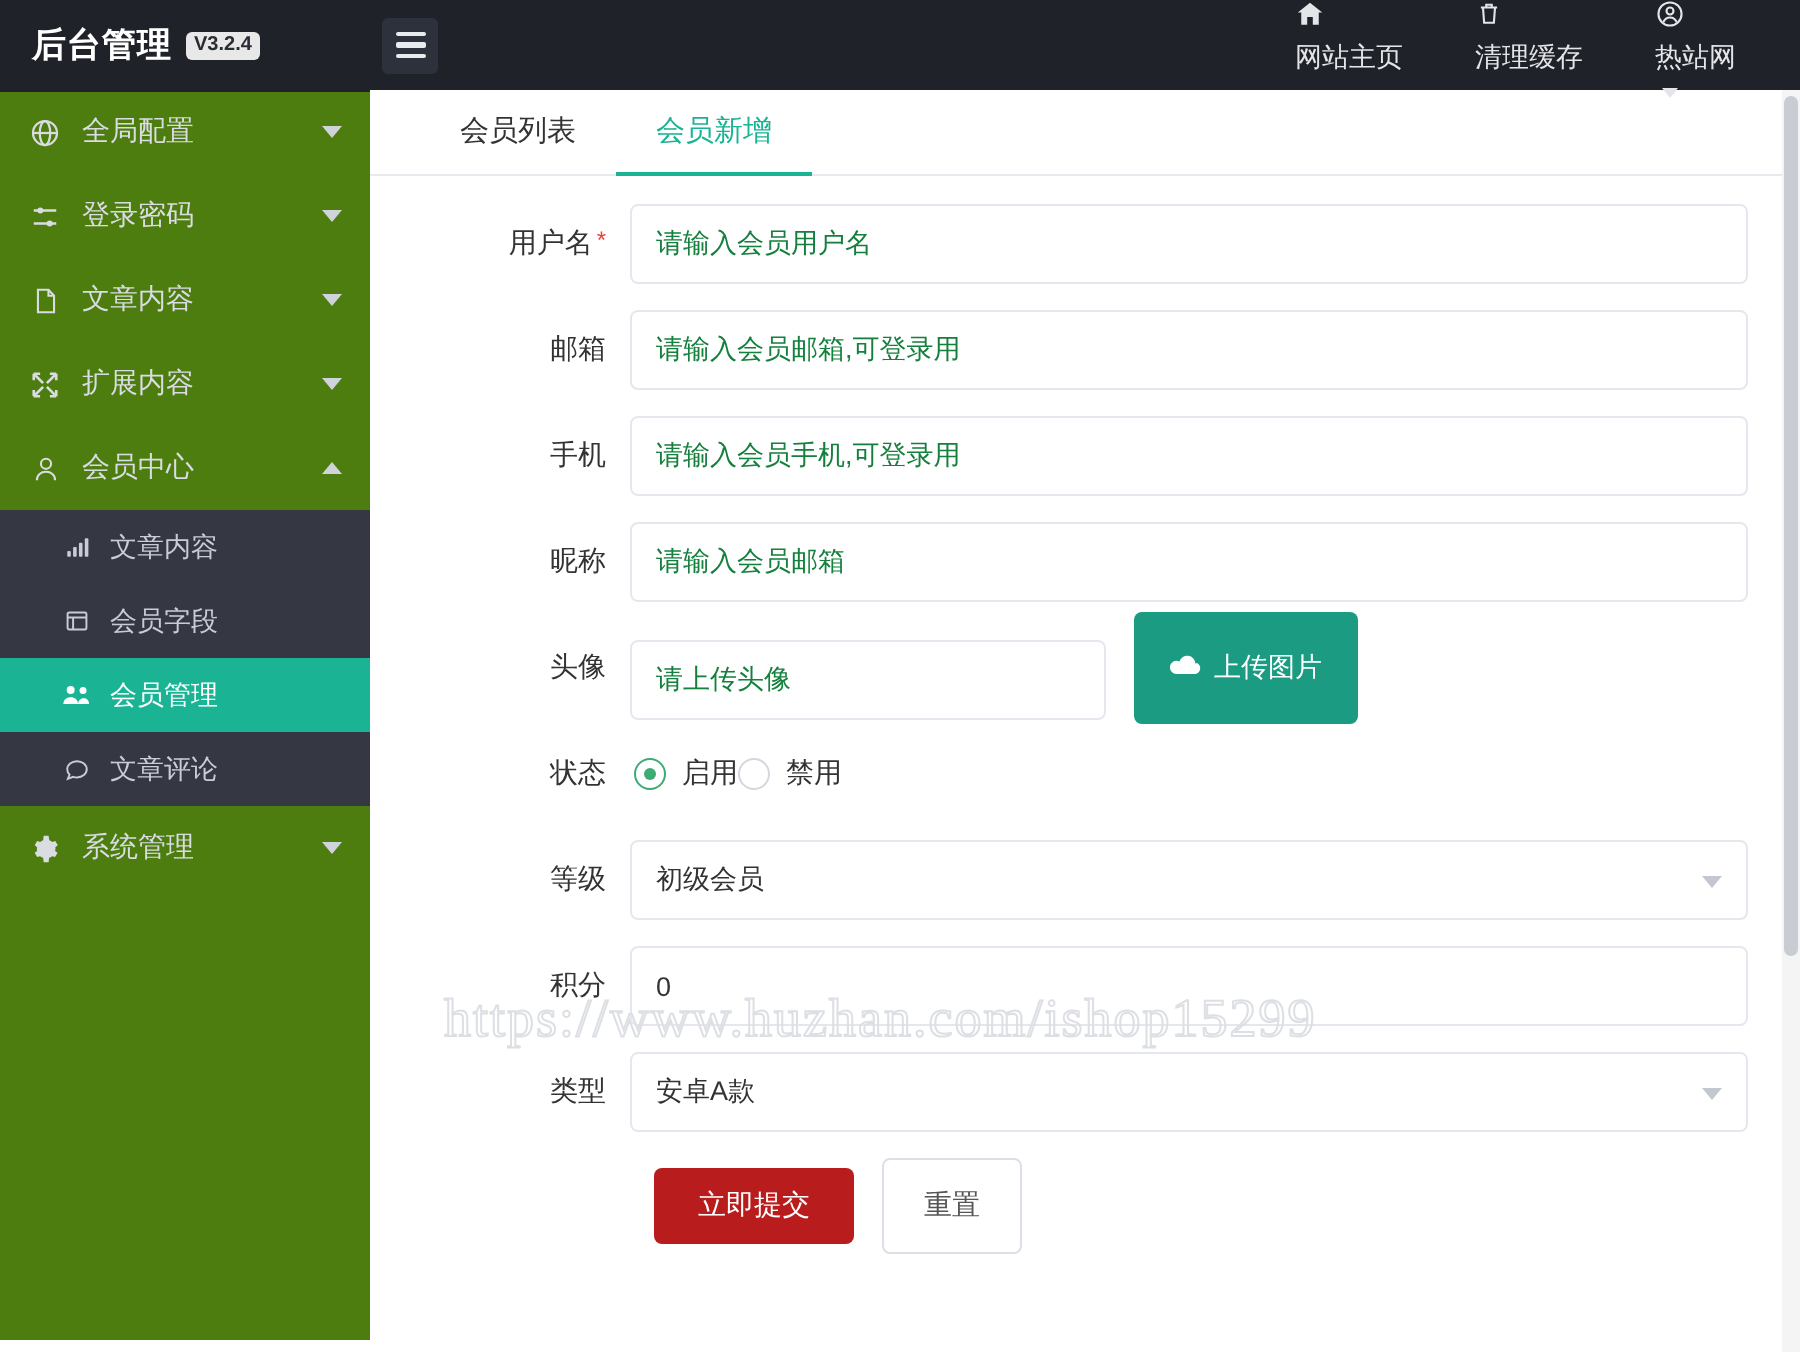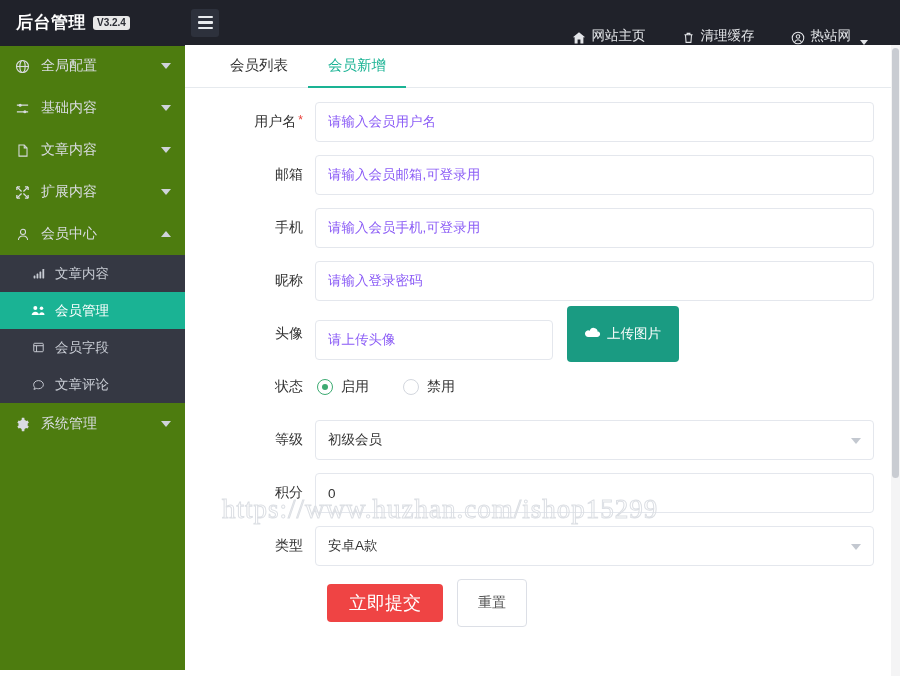"网站主页" .topnav-item { align-items: flex-end -> flex-start; flex-direction: none -> column }
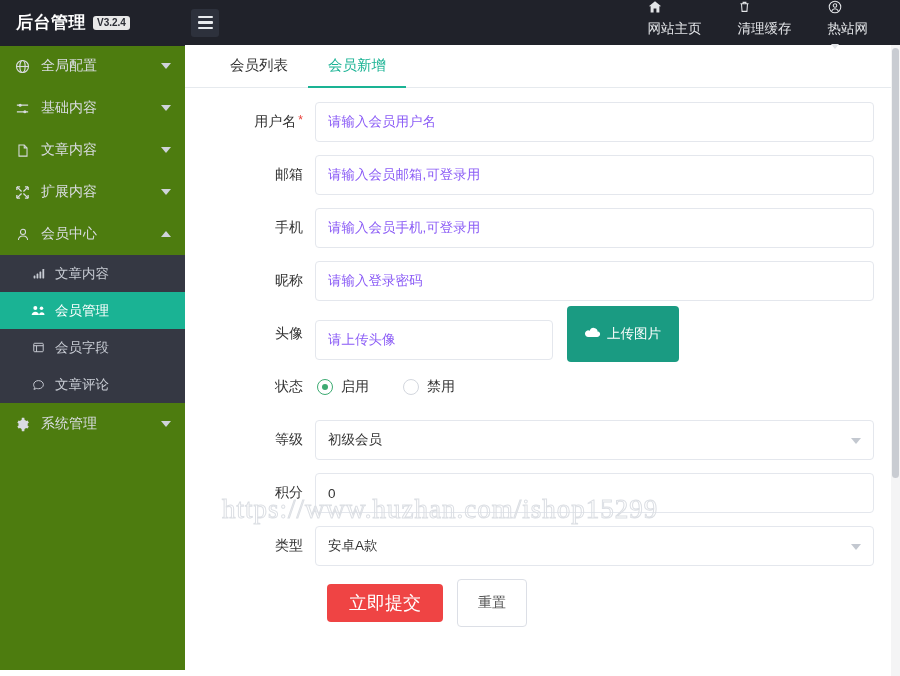"基础内容" span.nav-label { text: 基础内容 -> 登录密码 }
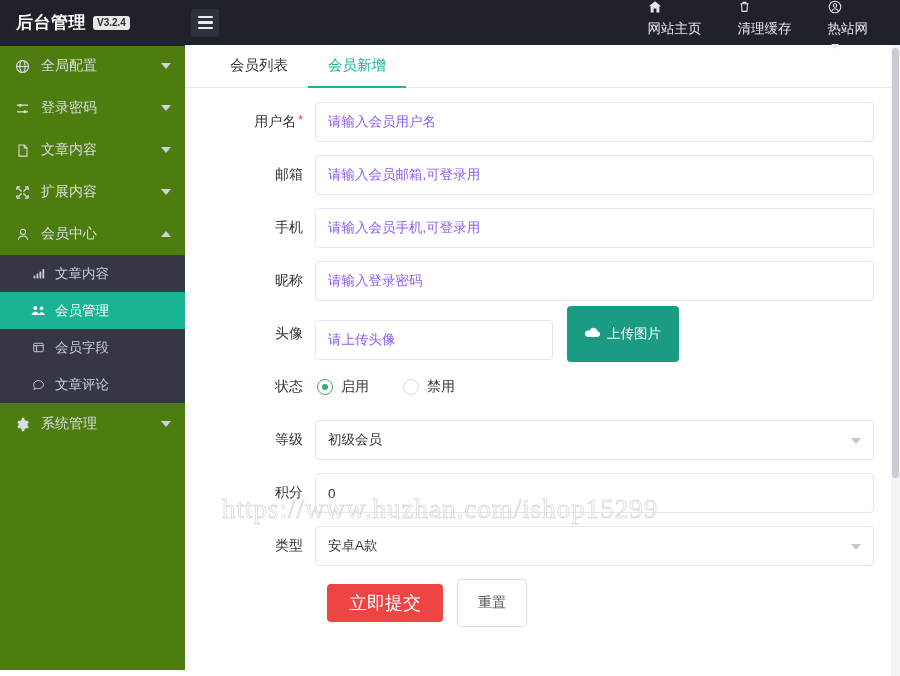"请输入会员用户名" .form-control.ph { color: #8b5cf6 -> #15803d }
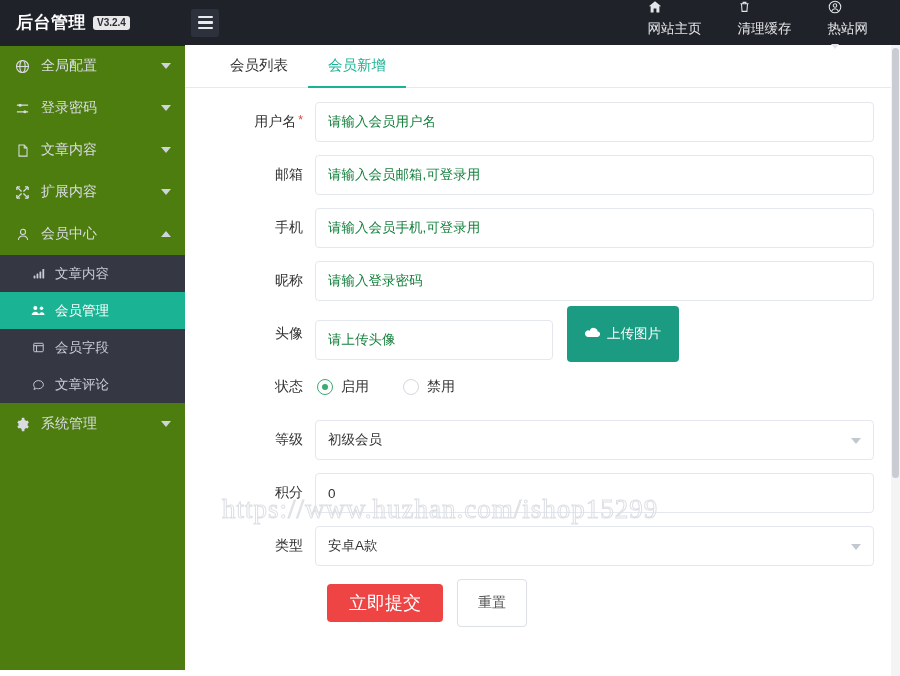"请输入登录密码" div.form-control { text: 登录密码 -> 会员邮箱 }
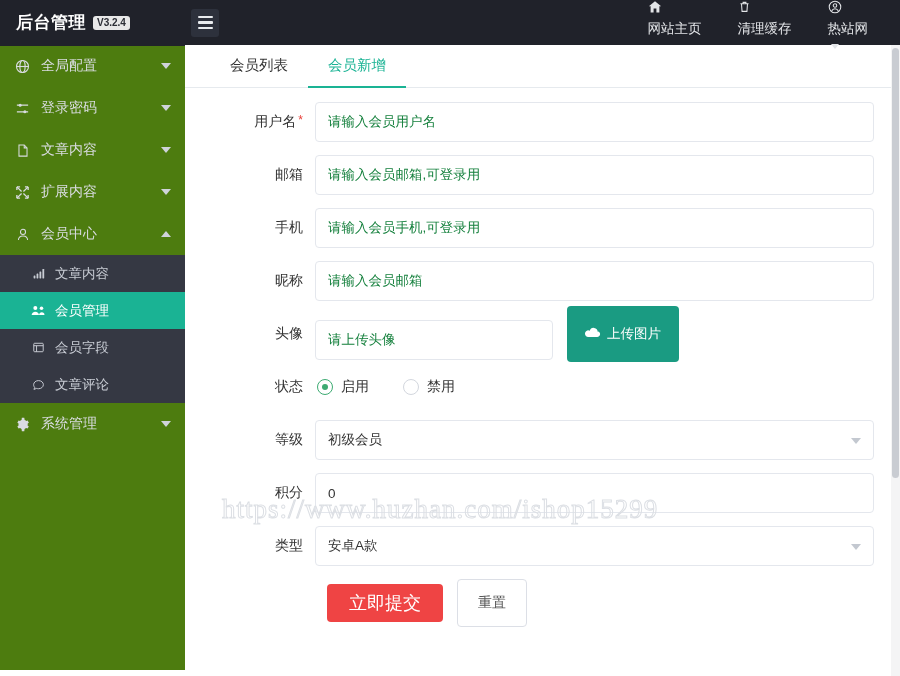"会员管理" div.nav-sub-item { order: before "会员字段" -> after "会员字段" }
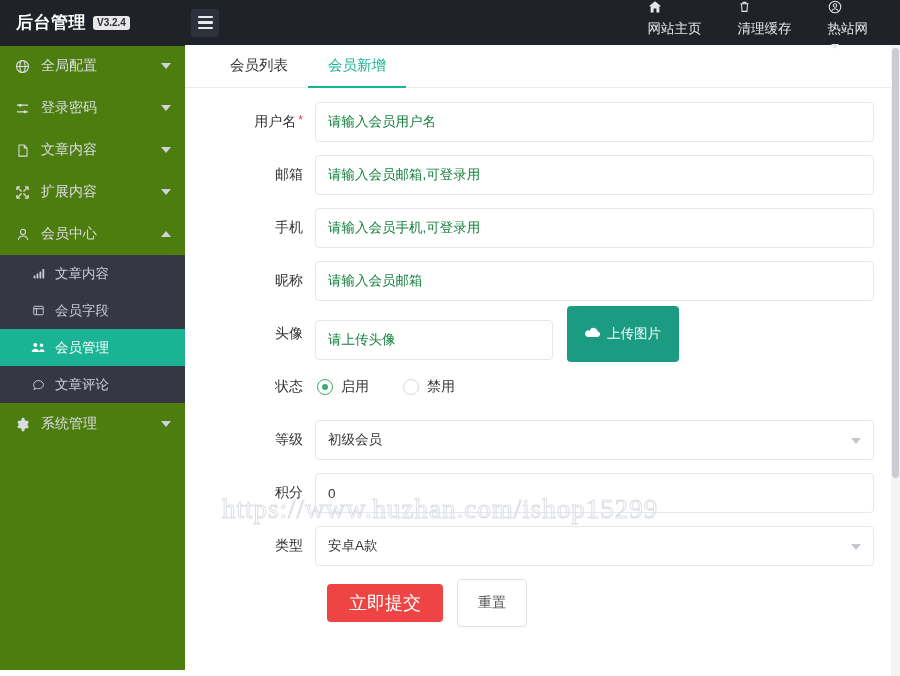"启用" .radio-group { gap: 34px -> none }
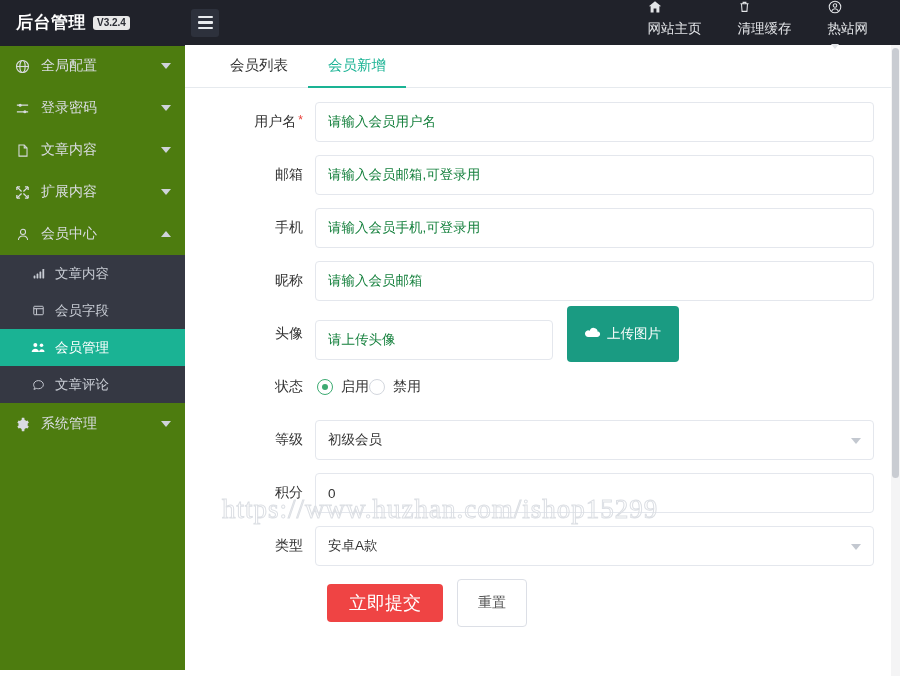"立即提交" .btn-submit { background: #ef4444 -> #b91c1c; font-size: 18px -> 14px }
